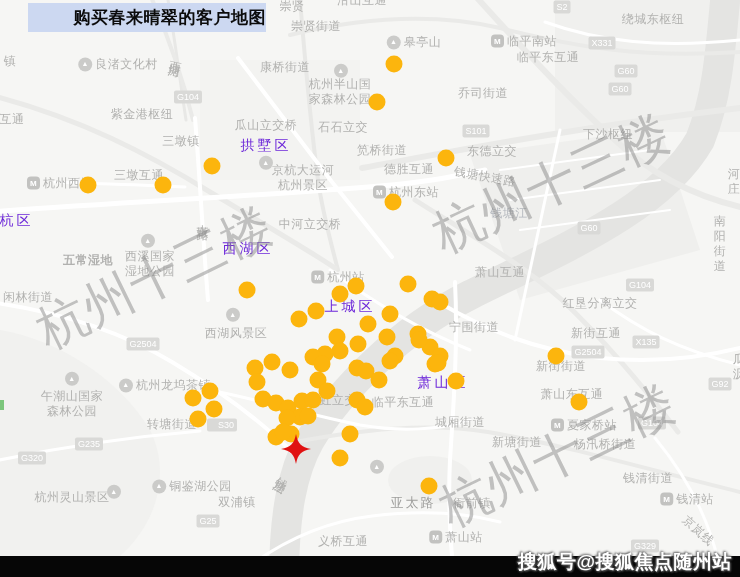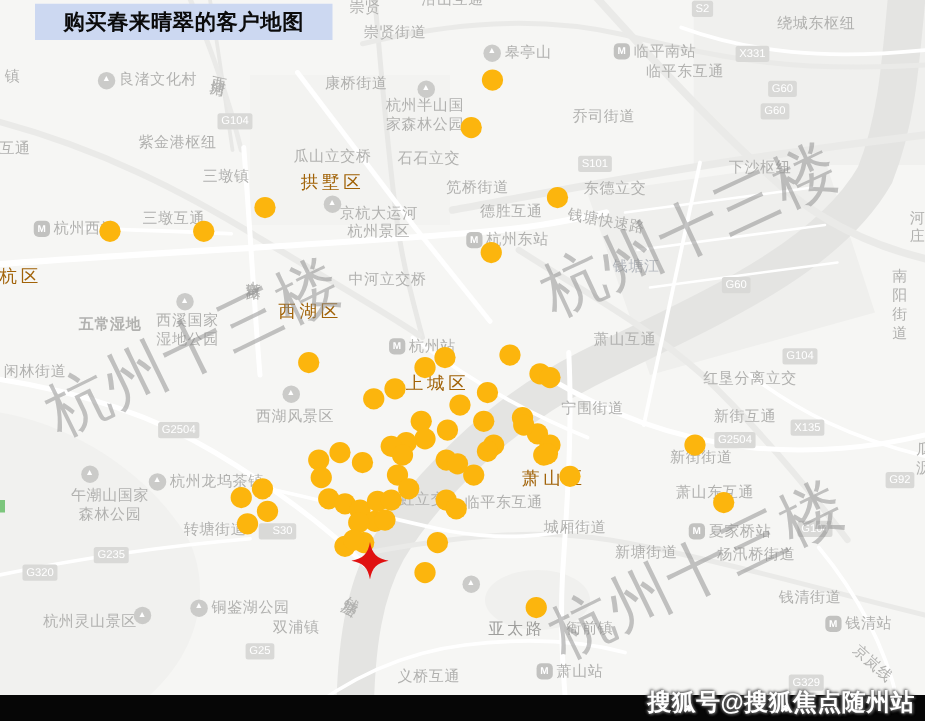"购买春来晴翠的客户地图" .banner { justify-content: center -> flex-end }
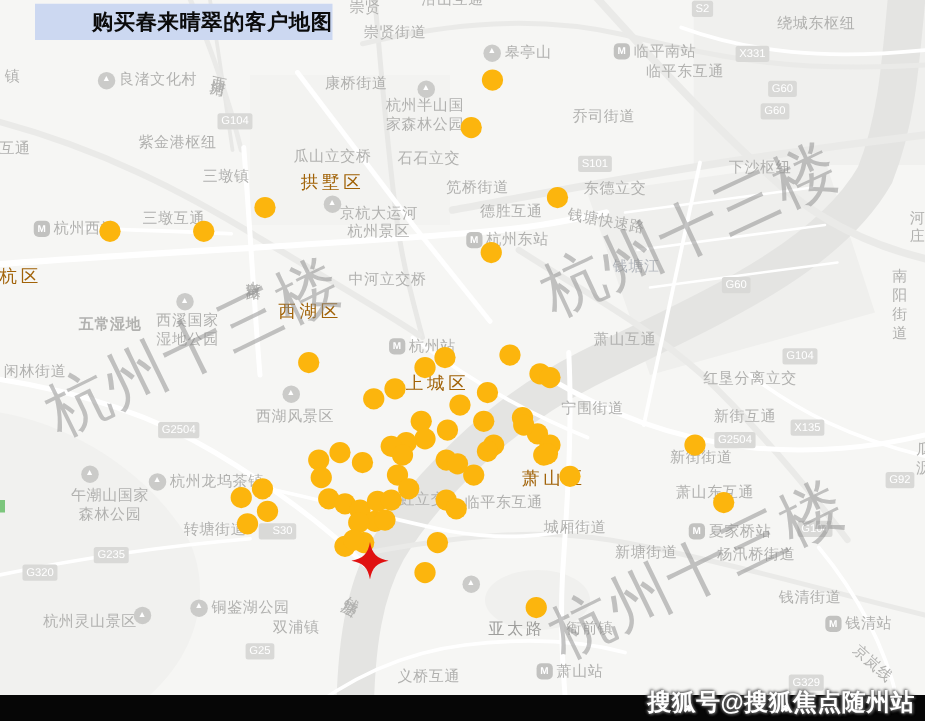"拱墅区" .k-d { color: #a16207 -> #6d28d9 }
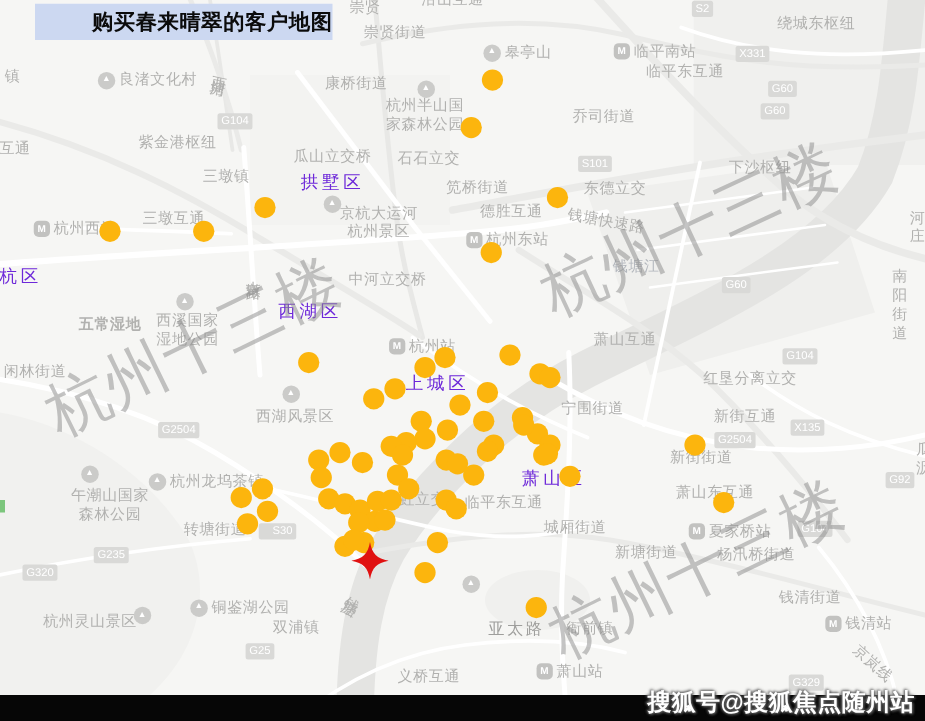"午潮山国家" div.lbl { margin-left: 16px -> none }
